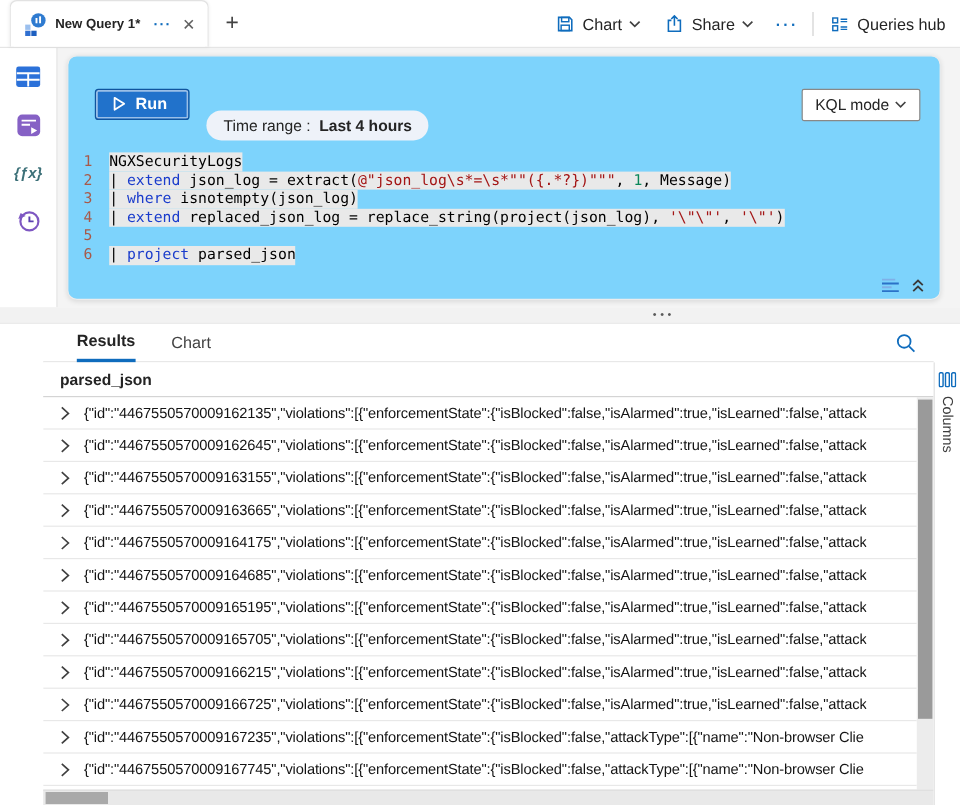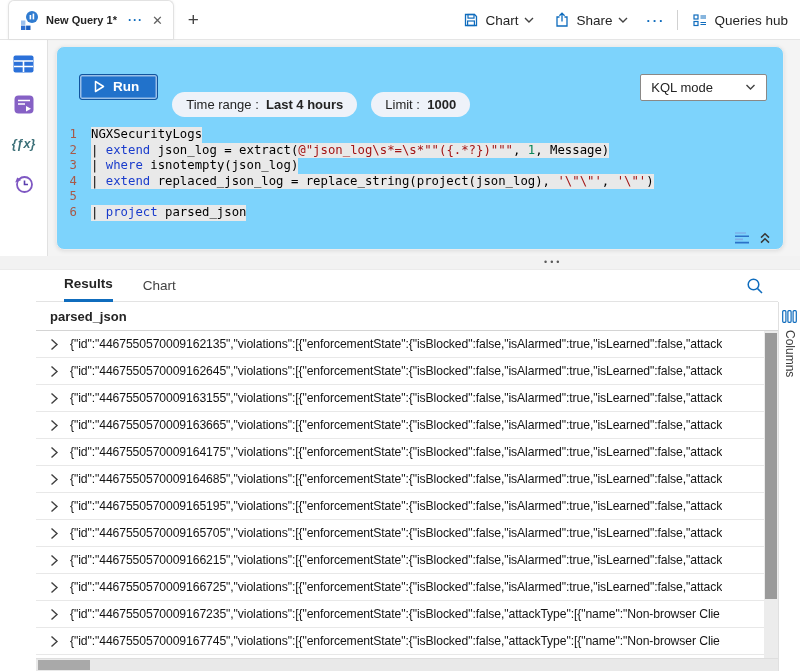"KQL mode" .kql-select { gap: 32px -> 4px }
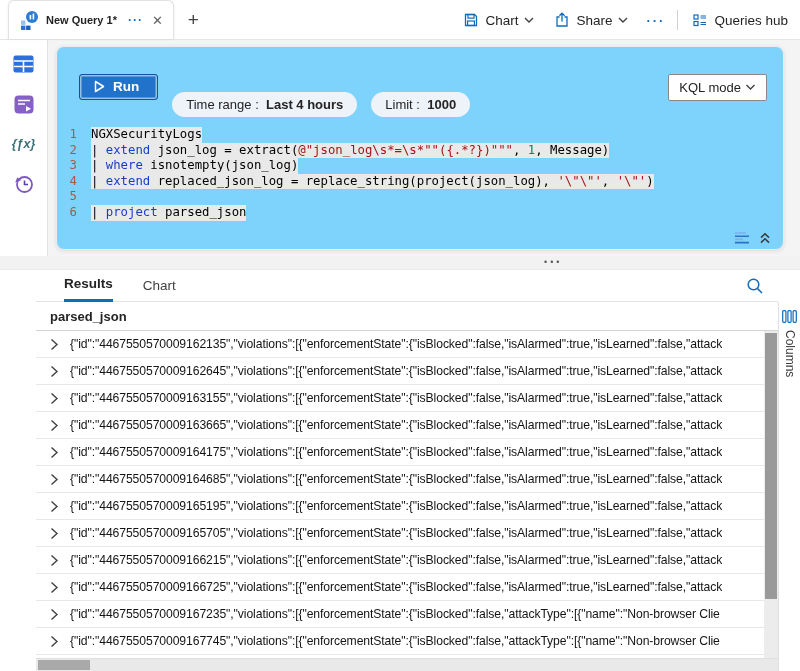"Limit : 1000" div.pill { html: <div> <span>Limit :</span>&nbsp; <b>1000</b> </div> -> none }
